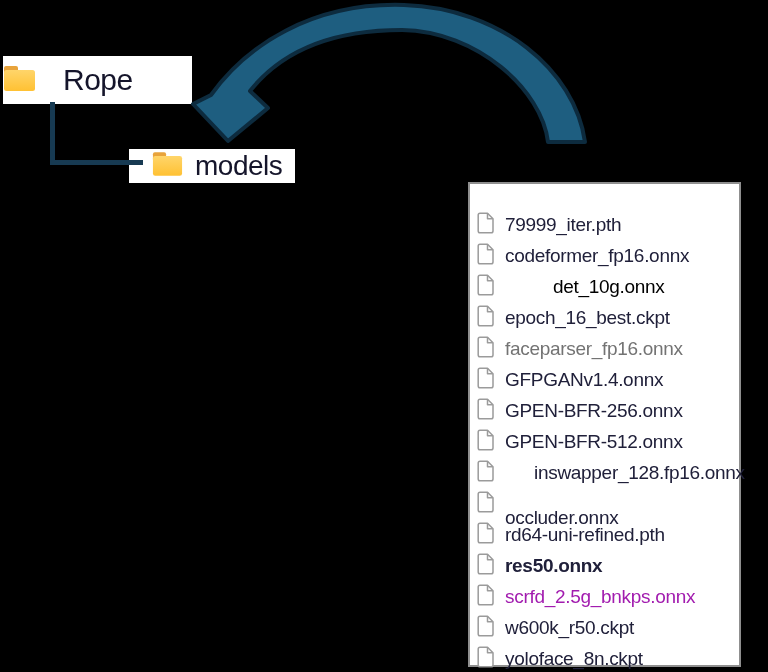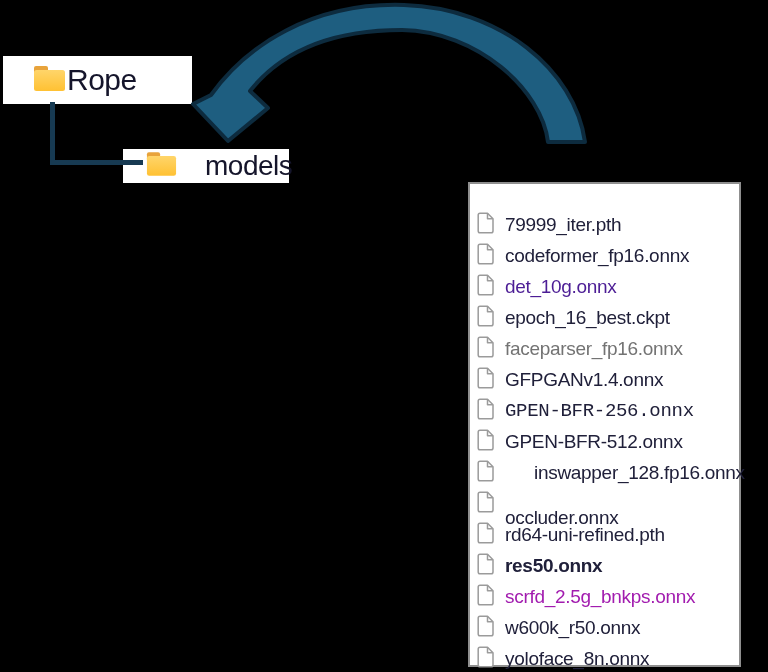"Rope" .rope-box { gap: 1px -> 27px; padding-left: 30px -> none }
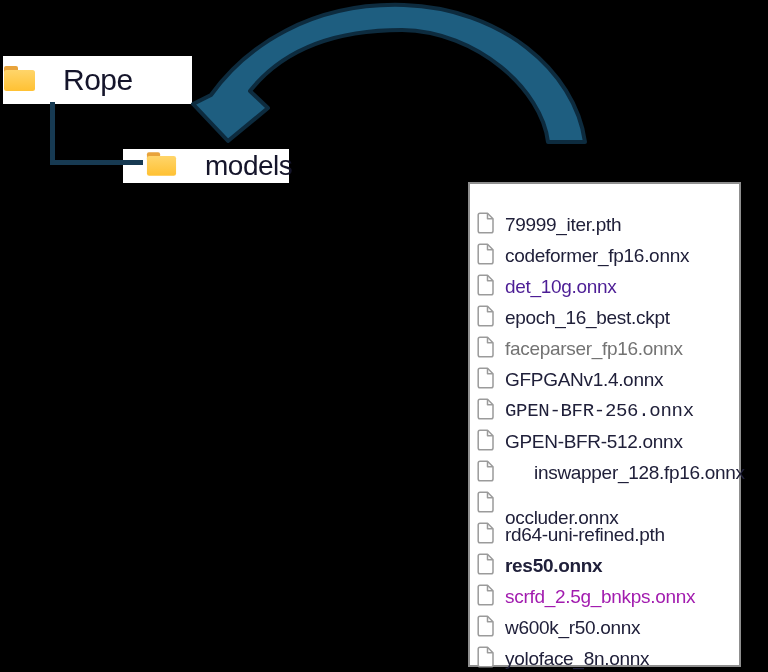"models" .models-box { gap: 28px -> 12px; left: 123px -> 129px }
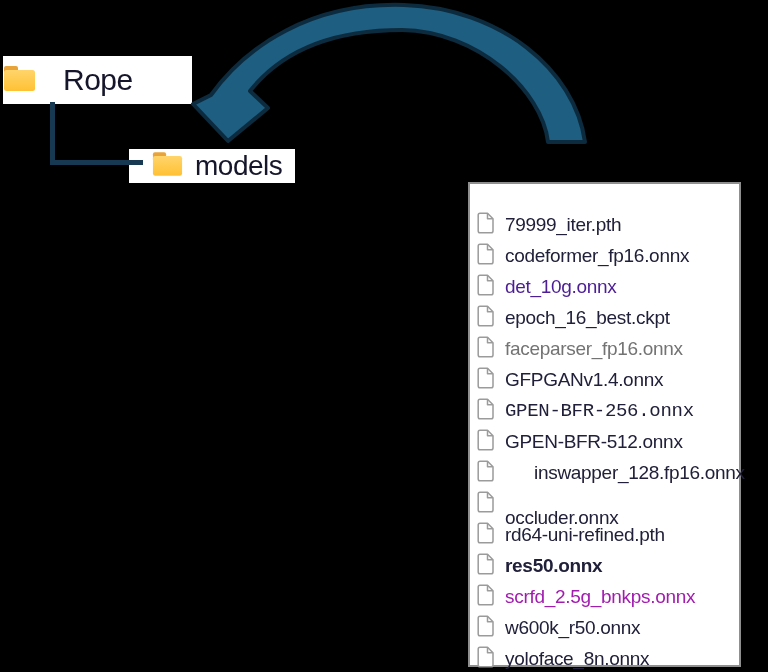"det_10g.onnx" span.file-name { color: #4c1d95 -> #000000; margin-left: none -> 48px }
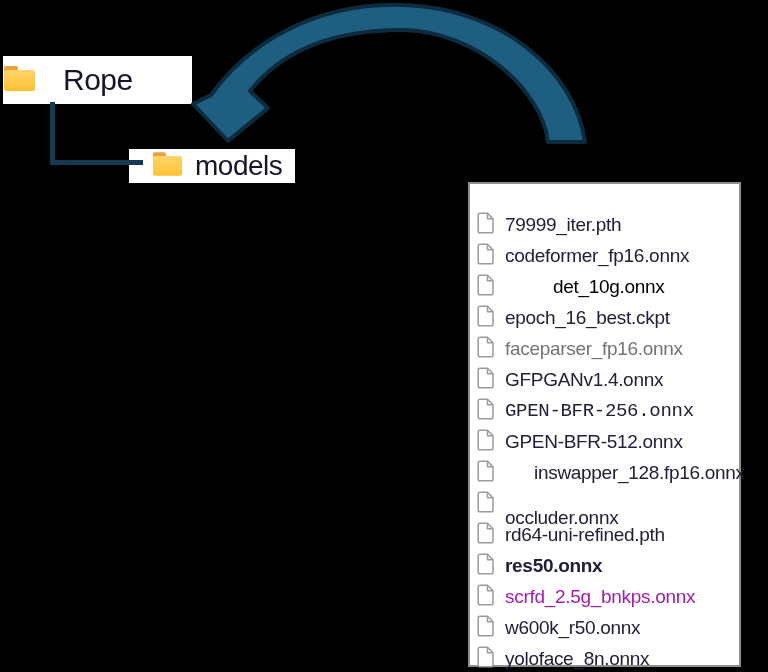"GPEN-BFR-256.onnx" span.file-name { font-family: Liberation Mono, monospace -> none }
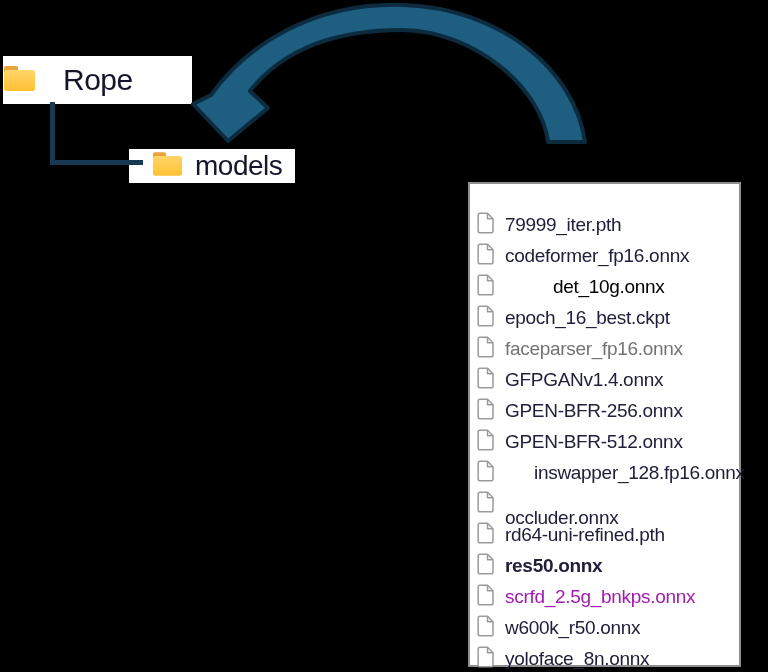"w600k_r50.onnx" span.file-name { text: r50.onnx -> r50.ckpt }
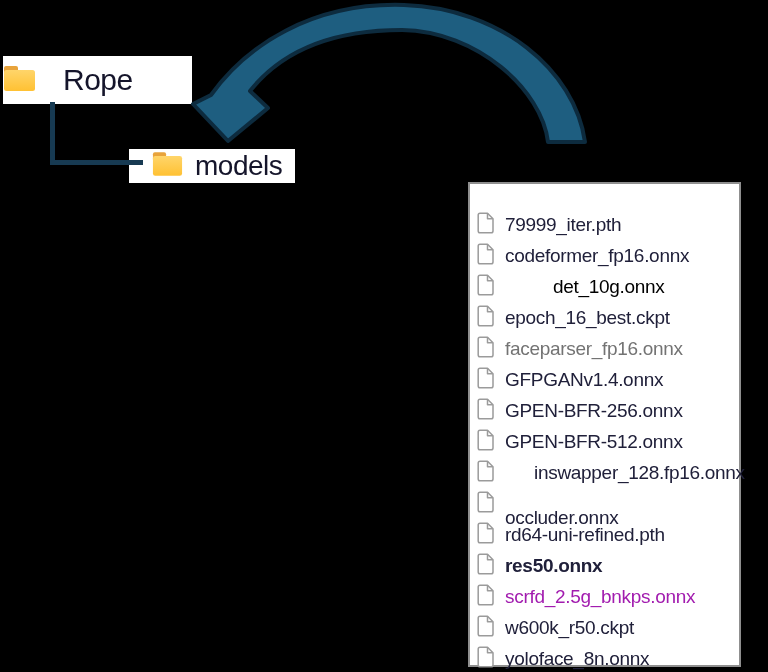"yoloface_8n.onnx" span.file-name { text: 8n.onnx -> 8n.ckpt }
